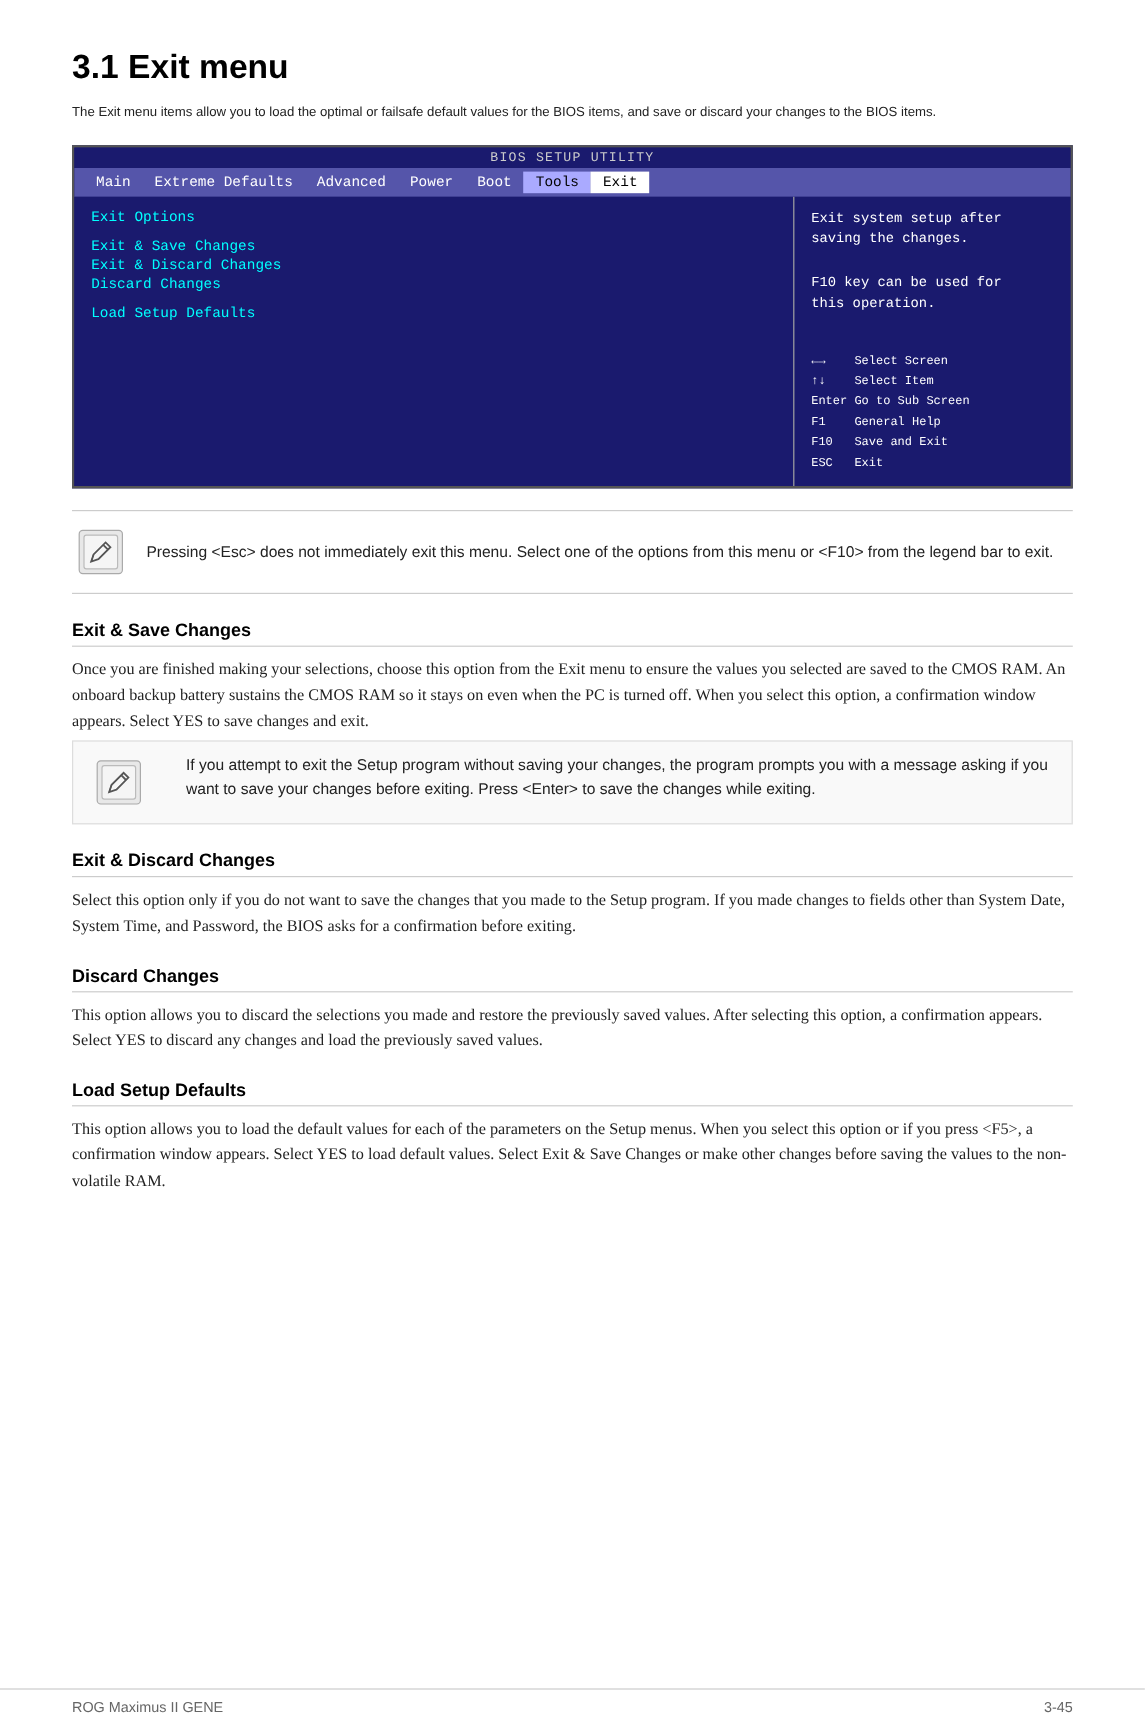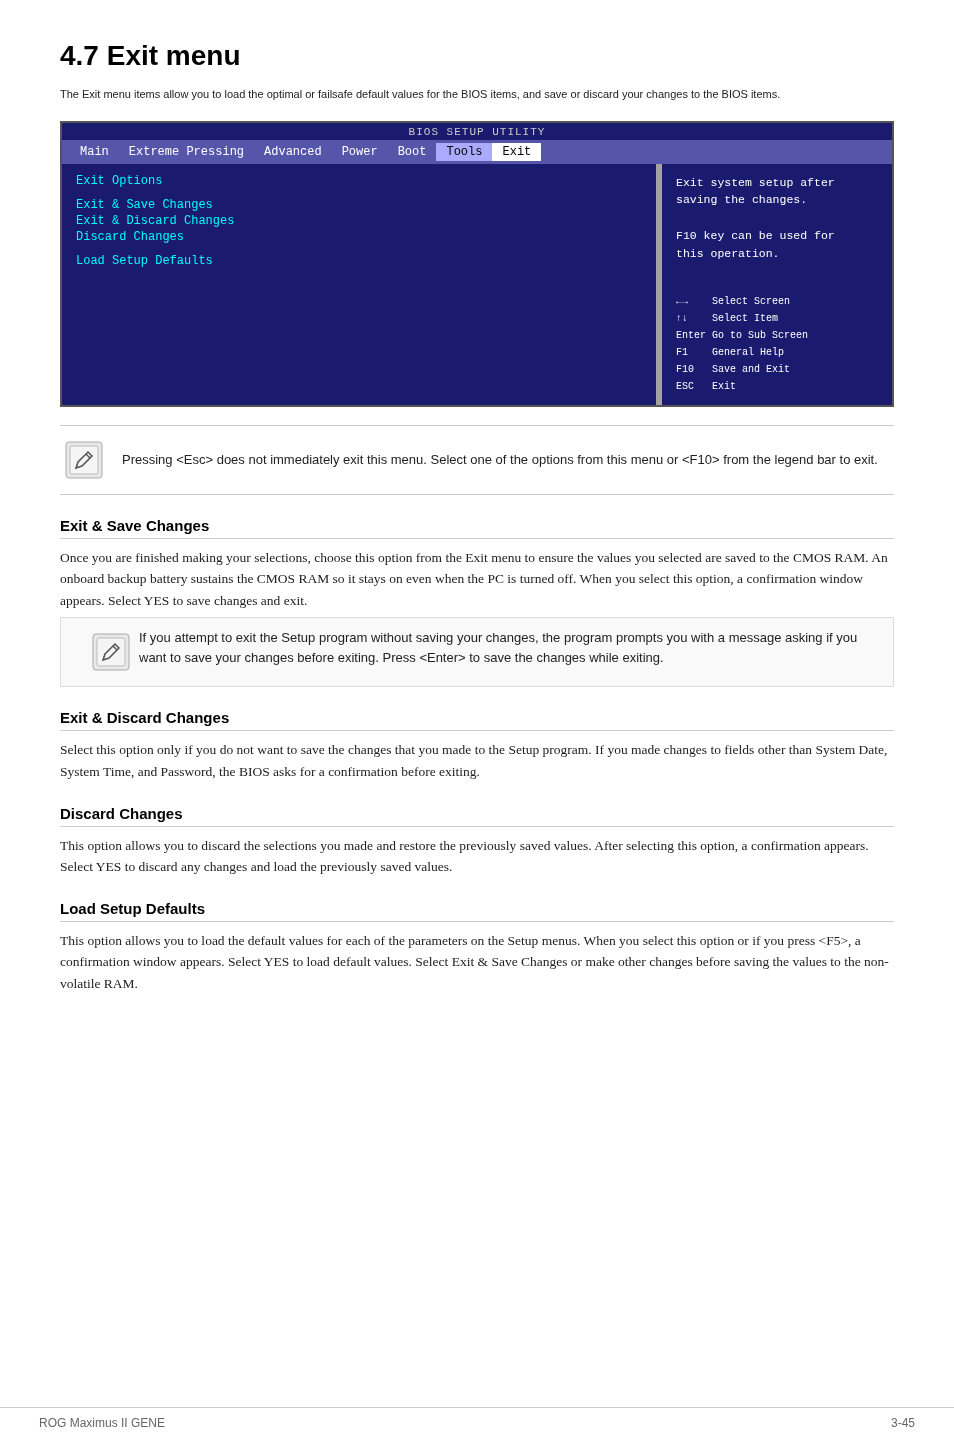"4.7 Exit menu" div.page-title { text: 4.7 -> 3.1 }
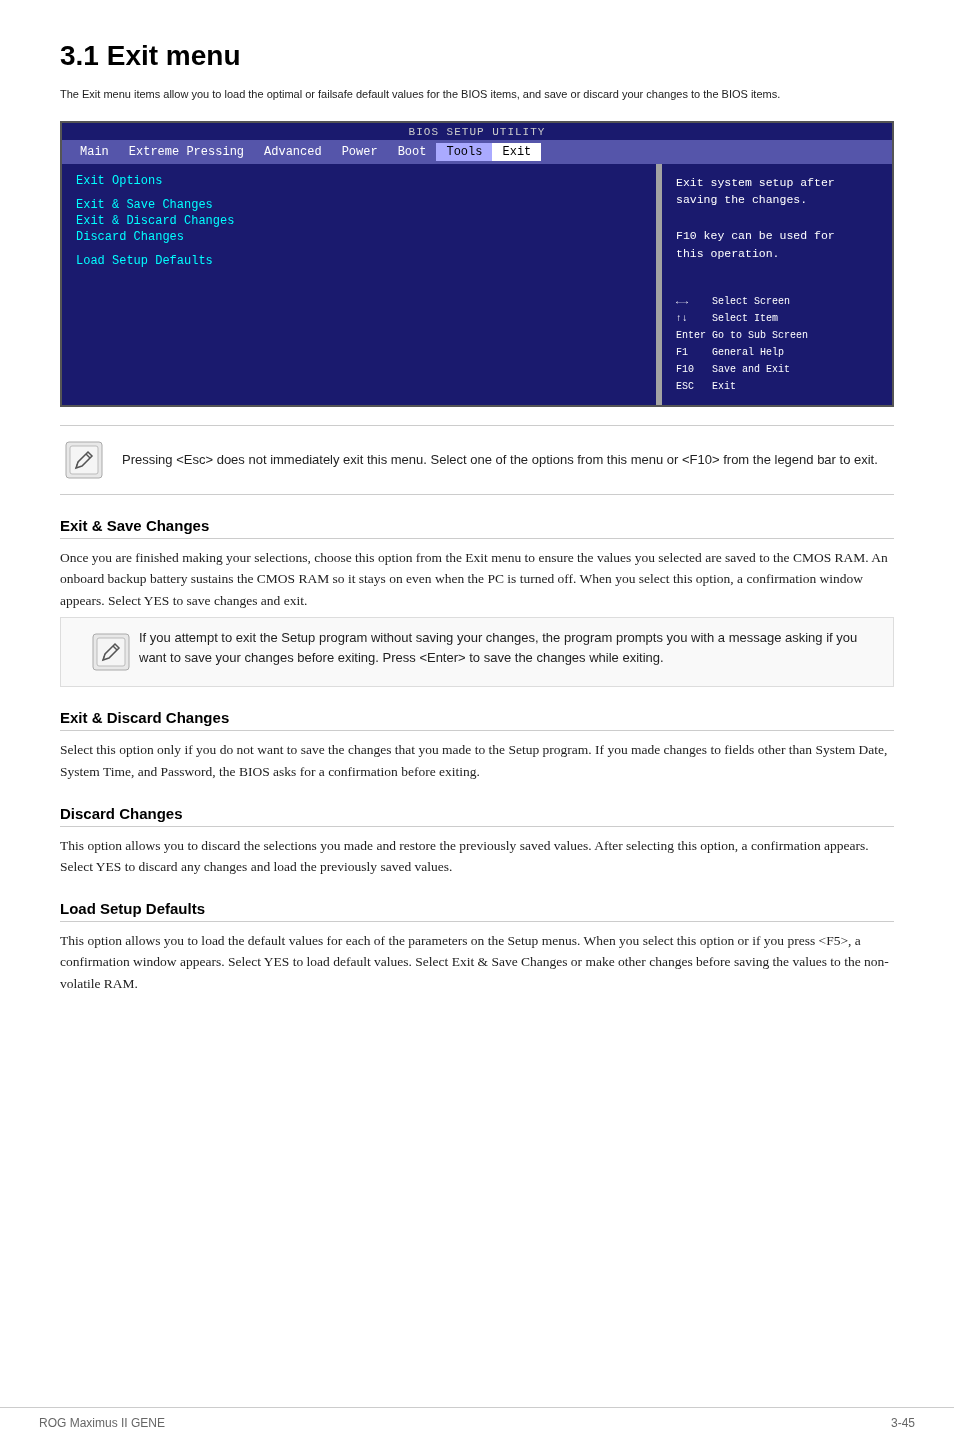"Extreme Pressing" div.bios-nav-item { text: Pressing -> Defaults }
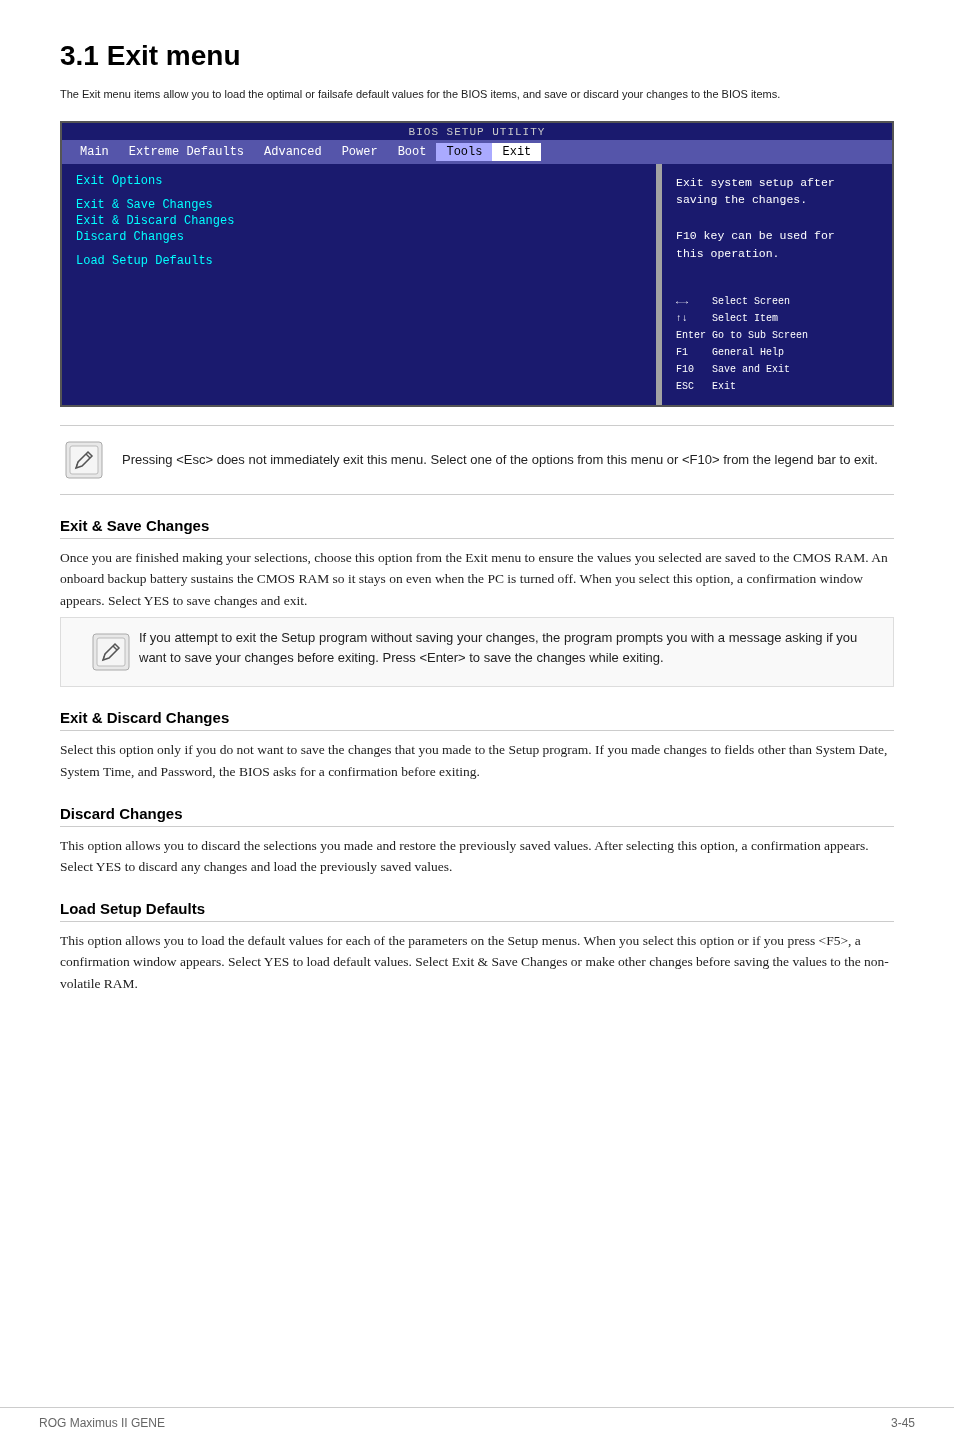"Exit Options" .bios-left { border-right: 6px solid #a3a3a3 -> 1px solid #a3a3a3 }
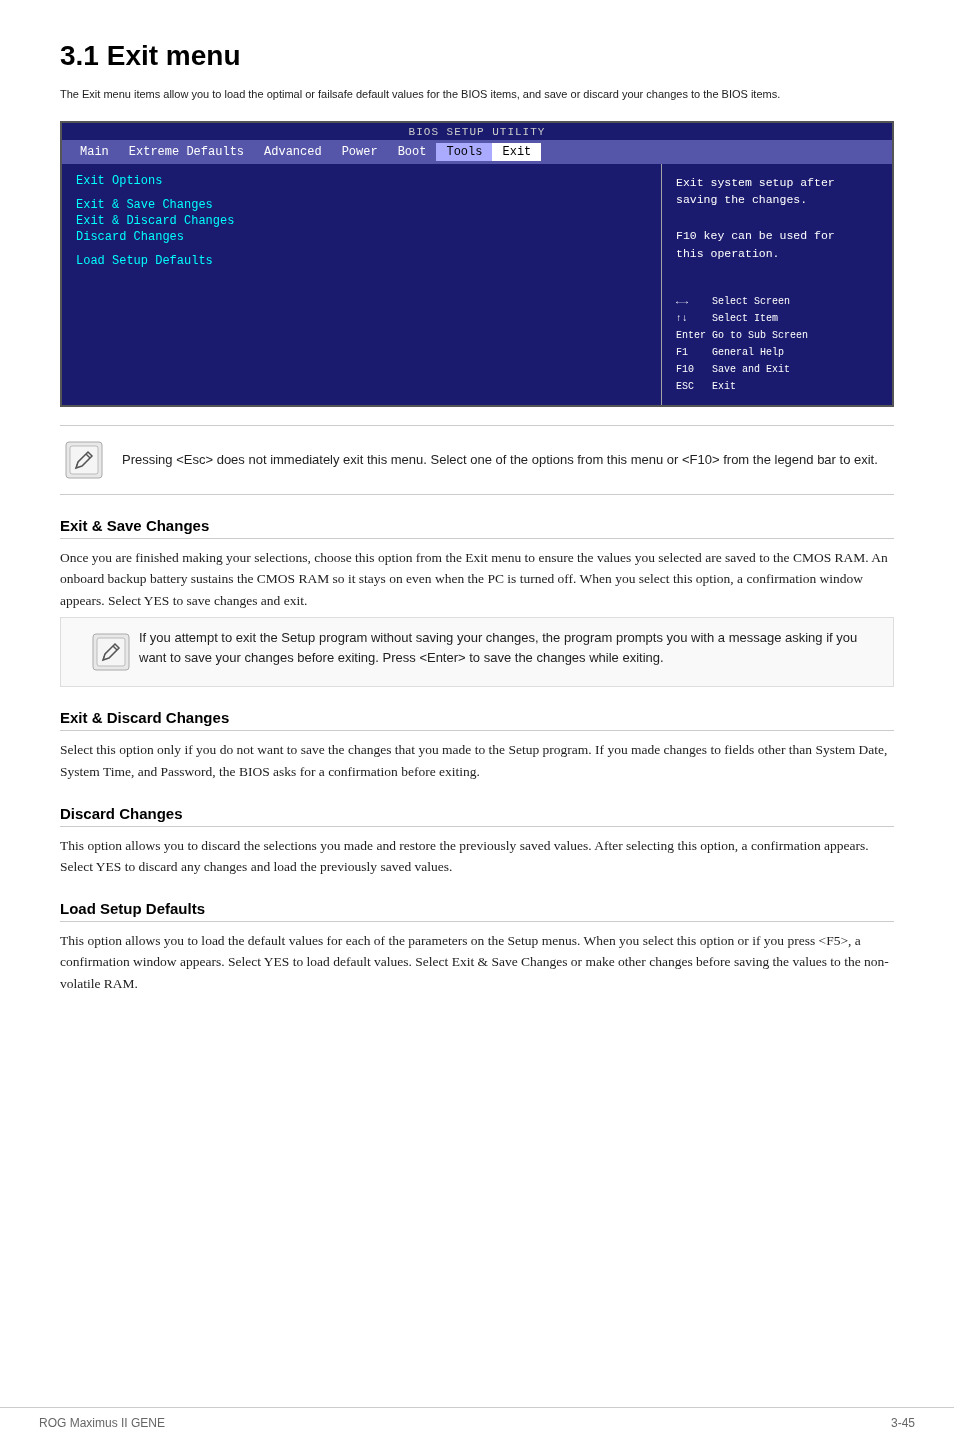"If you attempt to exit" .note-box-highlighted { gap: 4px -> 32px; padding: 10px 26px -> 10px 14px }
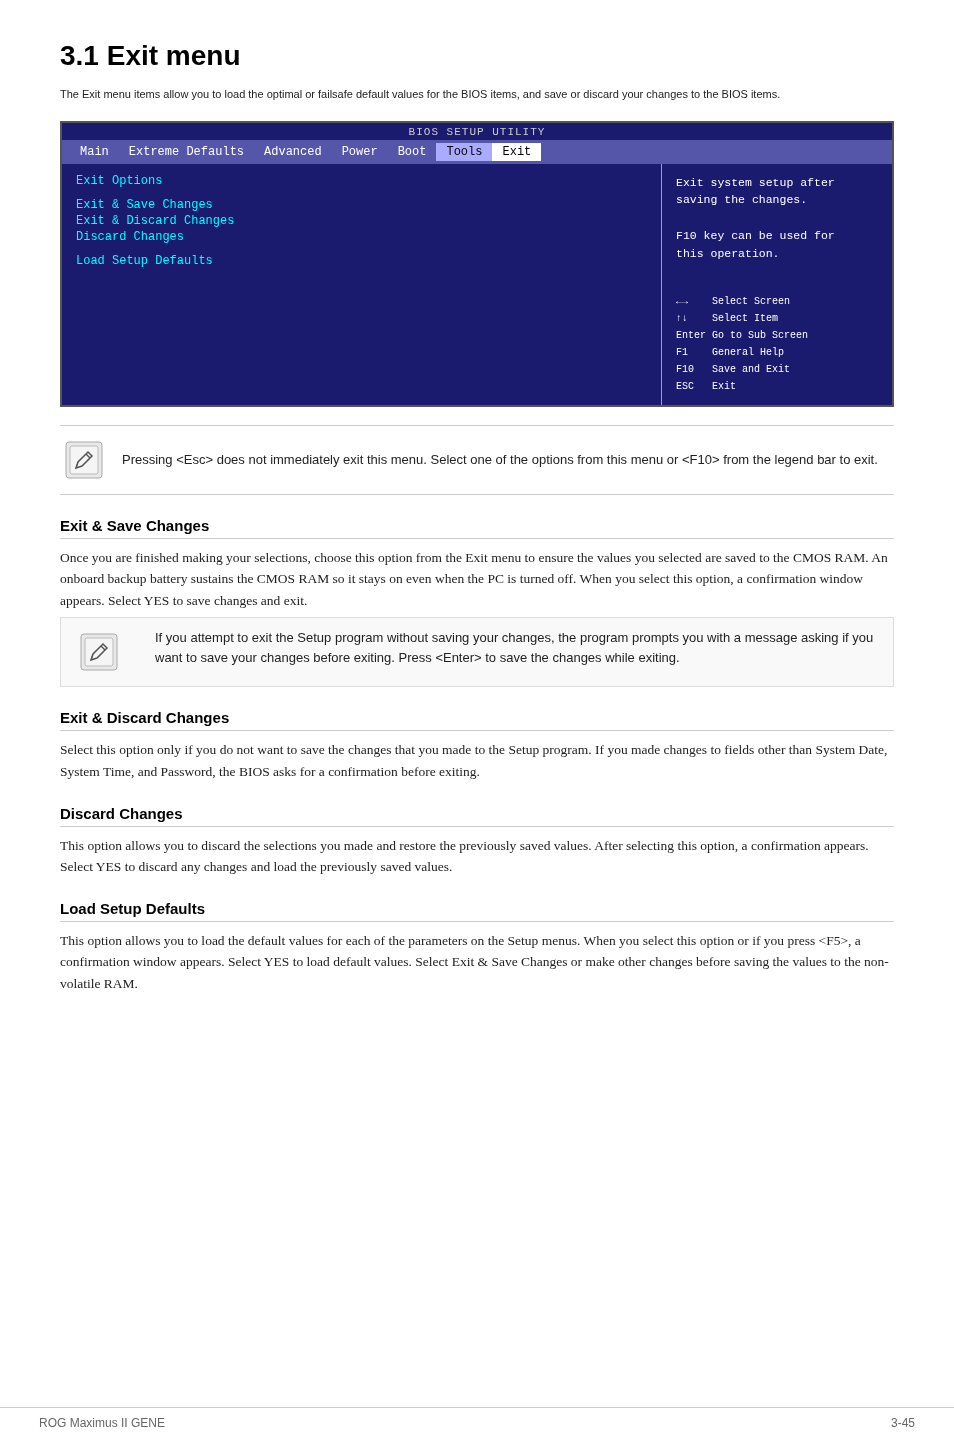"ROG Maximus II GENE" .page-footer { padding: 8px 39px -> 8px 60px }
